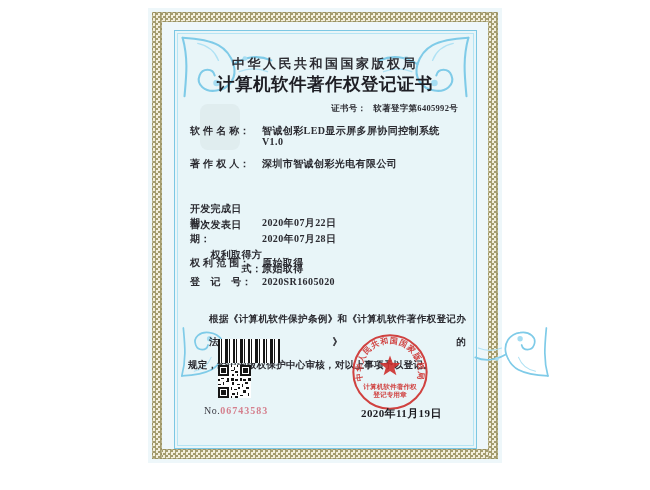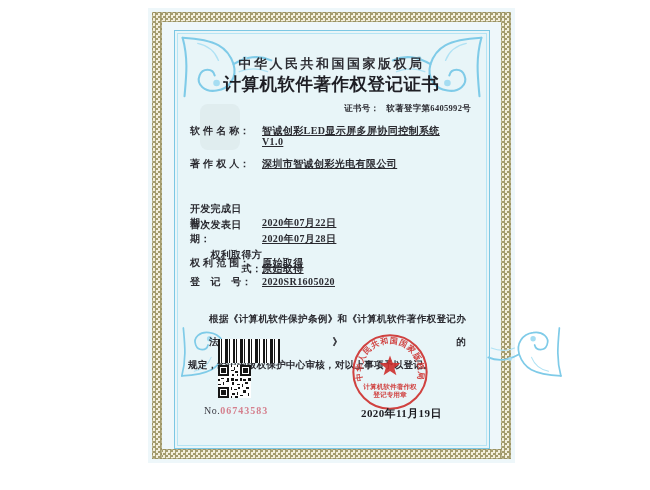"中华人民共和国国家版权局" .cert { padding-left: 13px -> none }
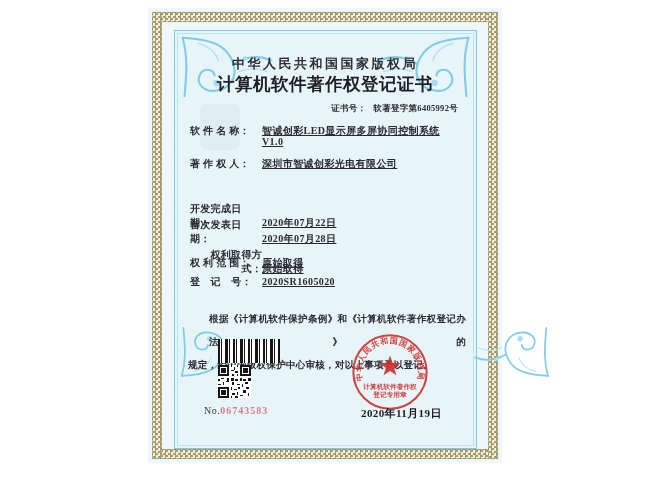"智诚创彩LED显示屏多屏协同控制系统" .row .val { text-decoration: underline -> none }
